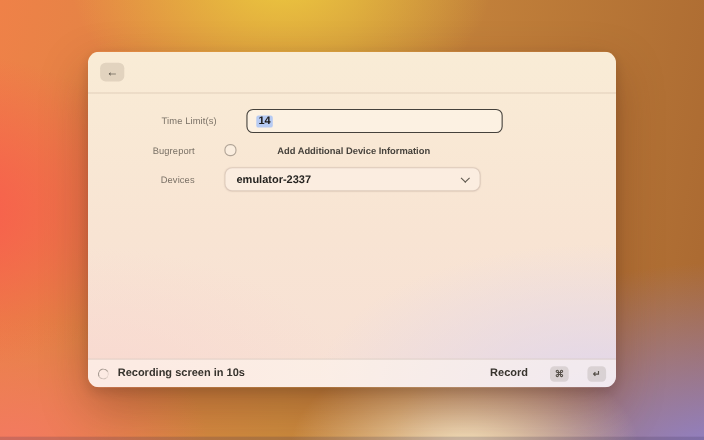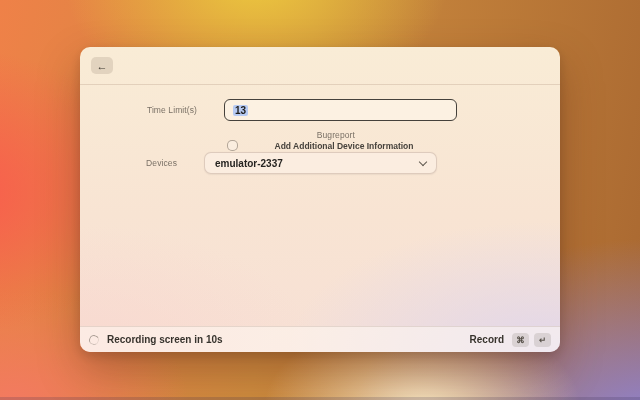"13" span.selection { text: 13 -> 14 }
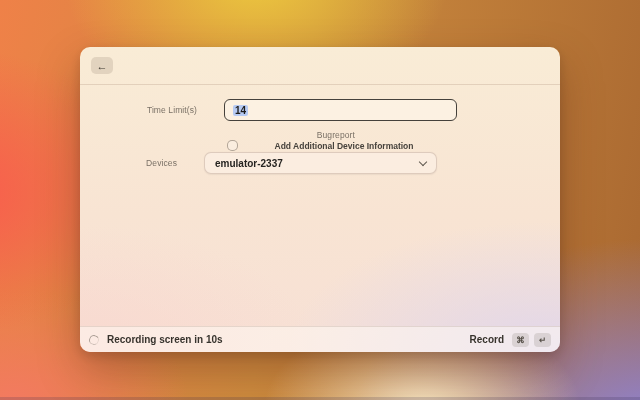"Bugreport" .row-2 { flex-direction: column -> none }
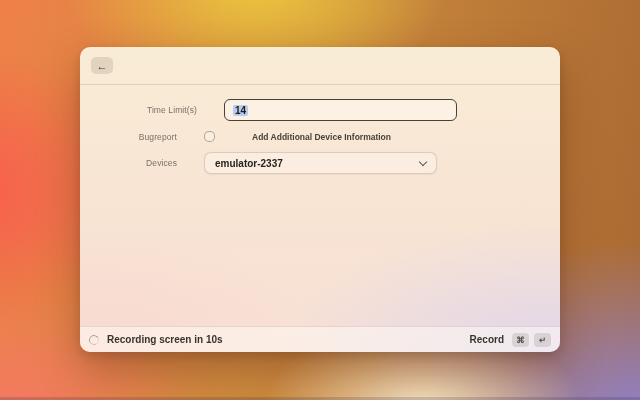"Record" .footer-actions { gap: 5px -> 17px }
